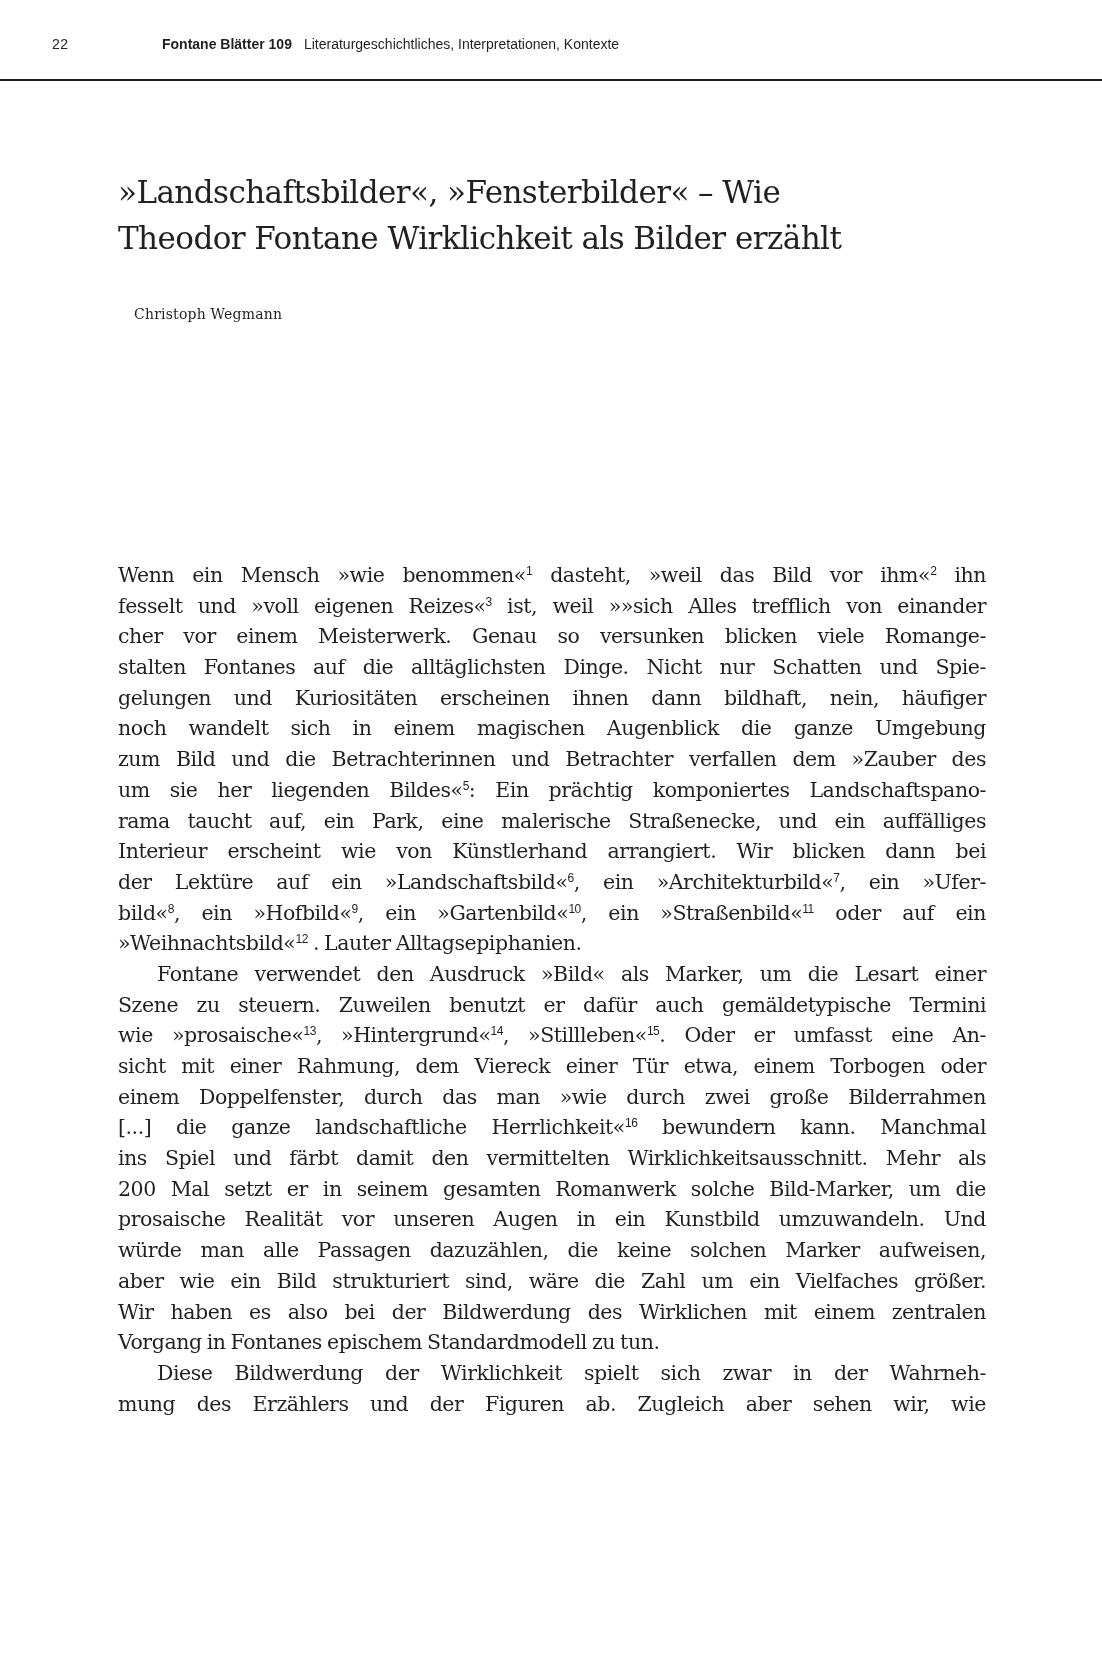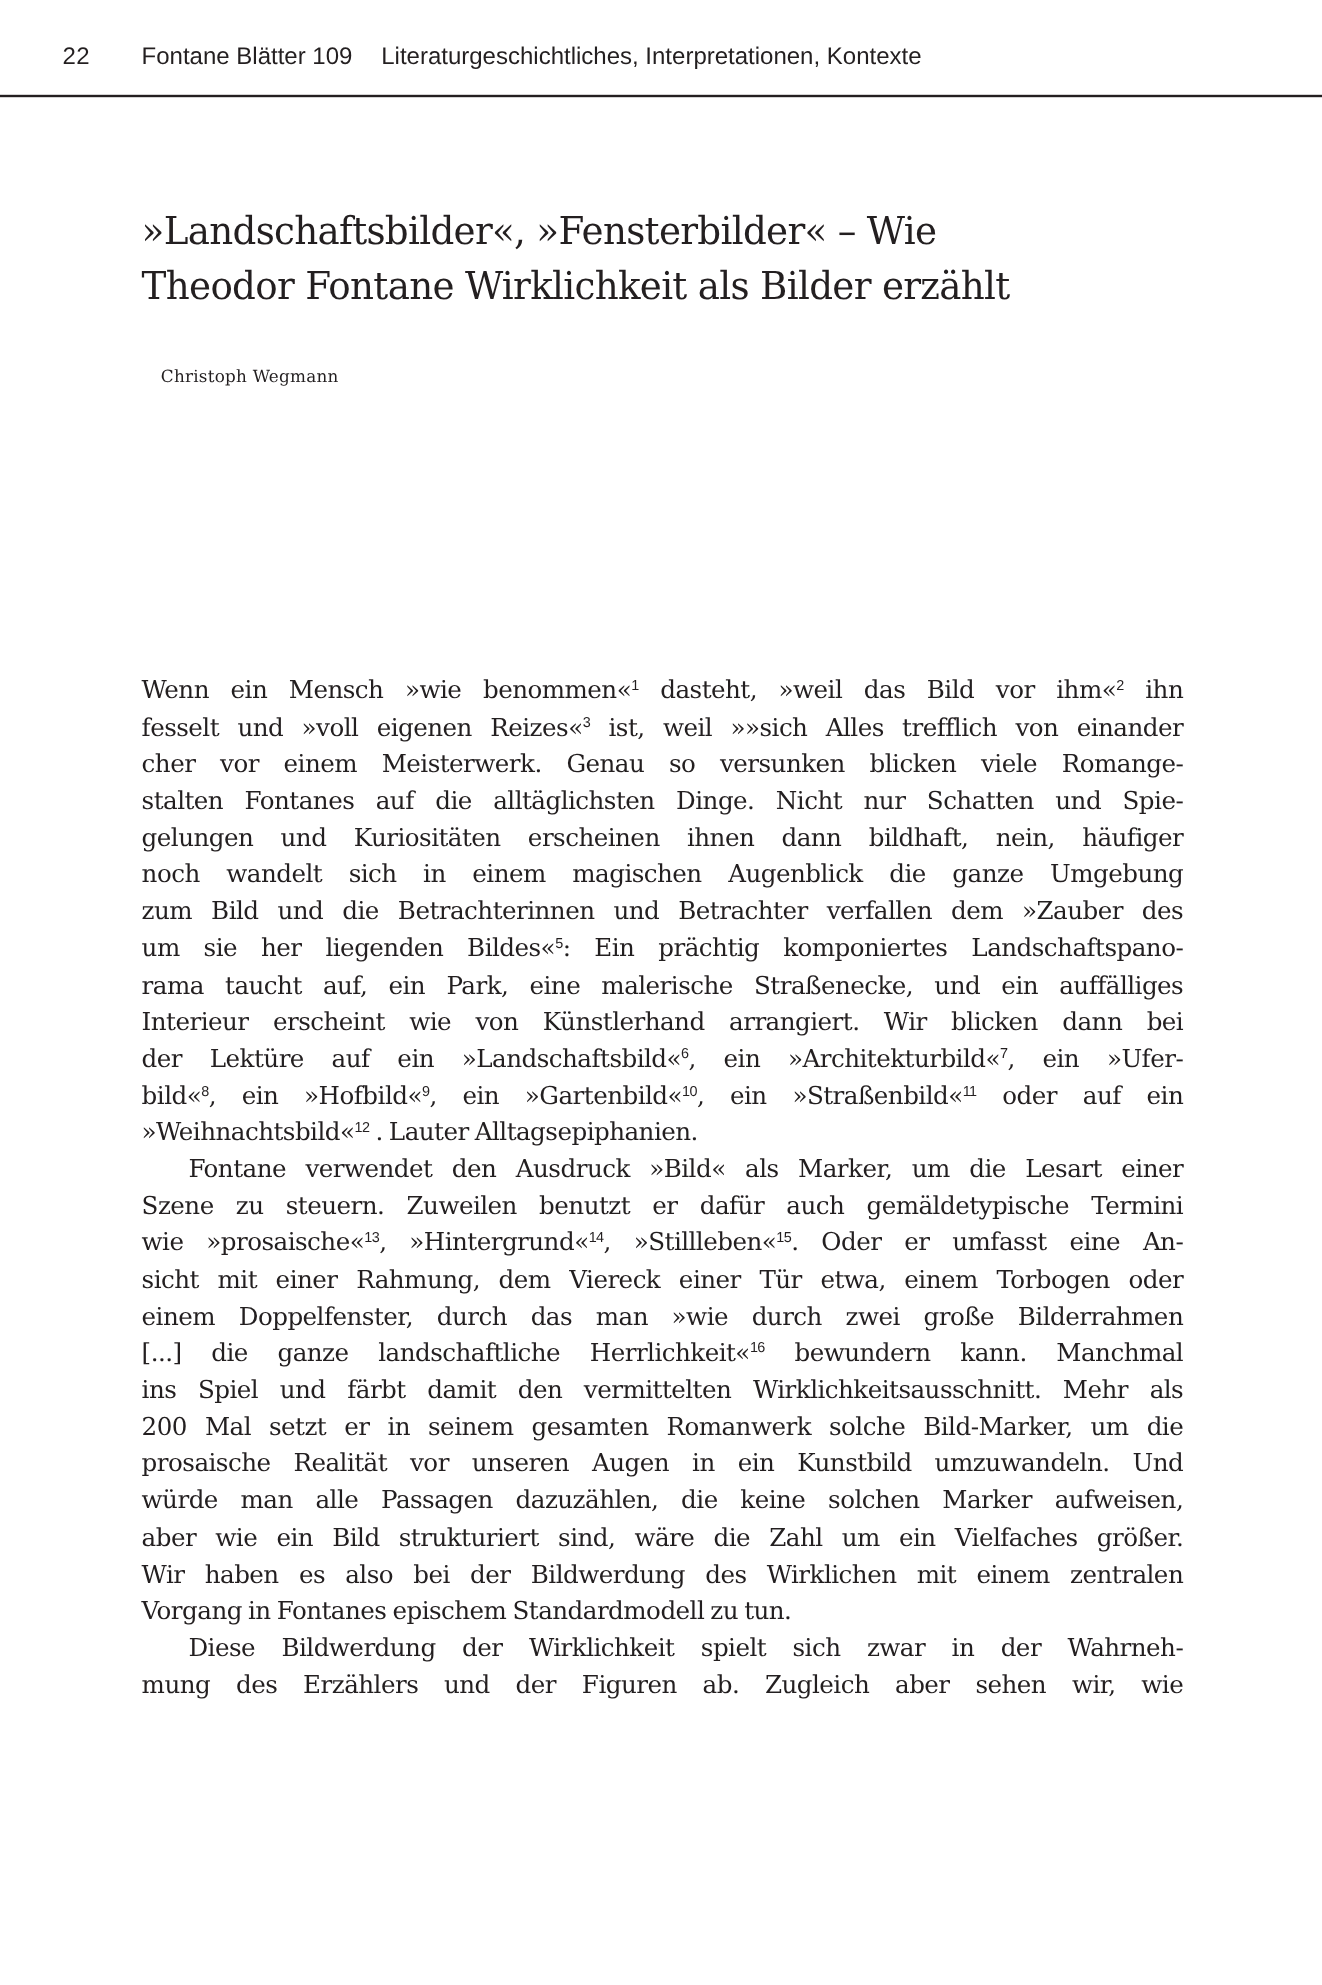"22" .running-head { font-size: 20px -> 14px }
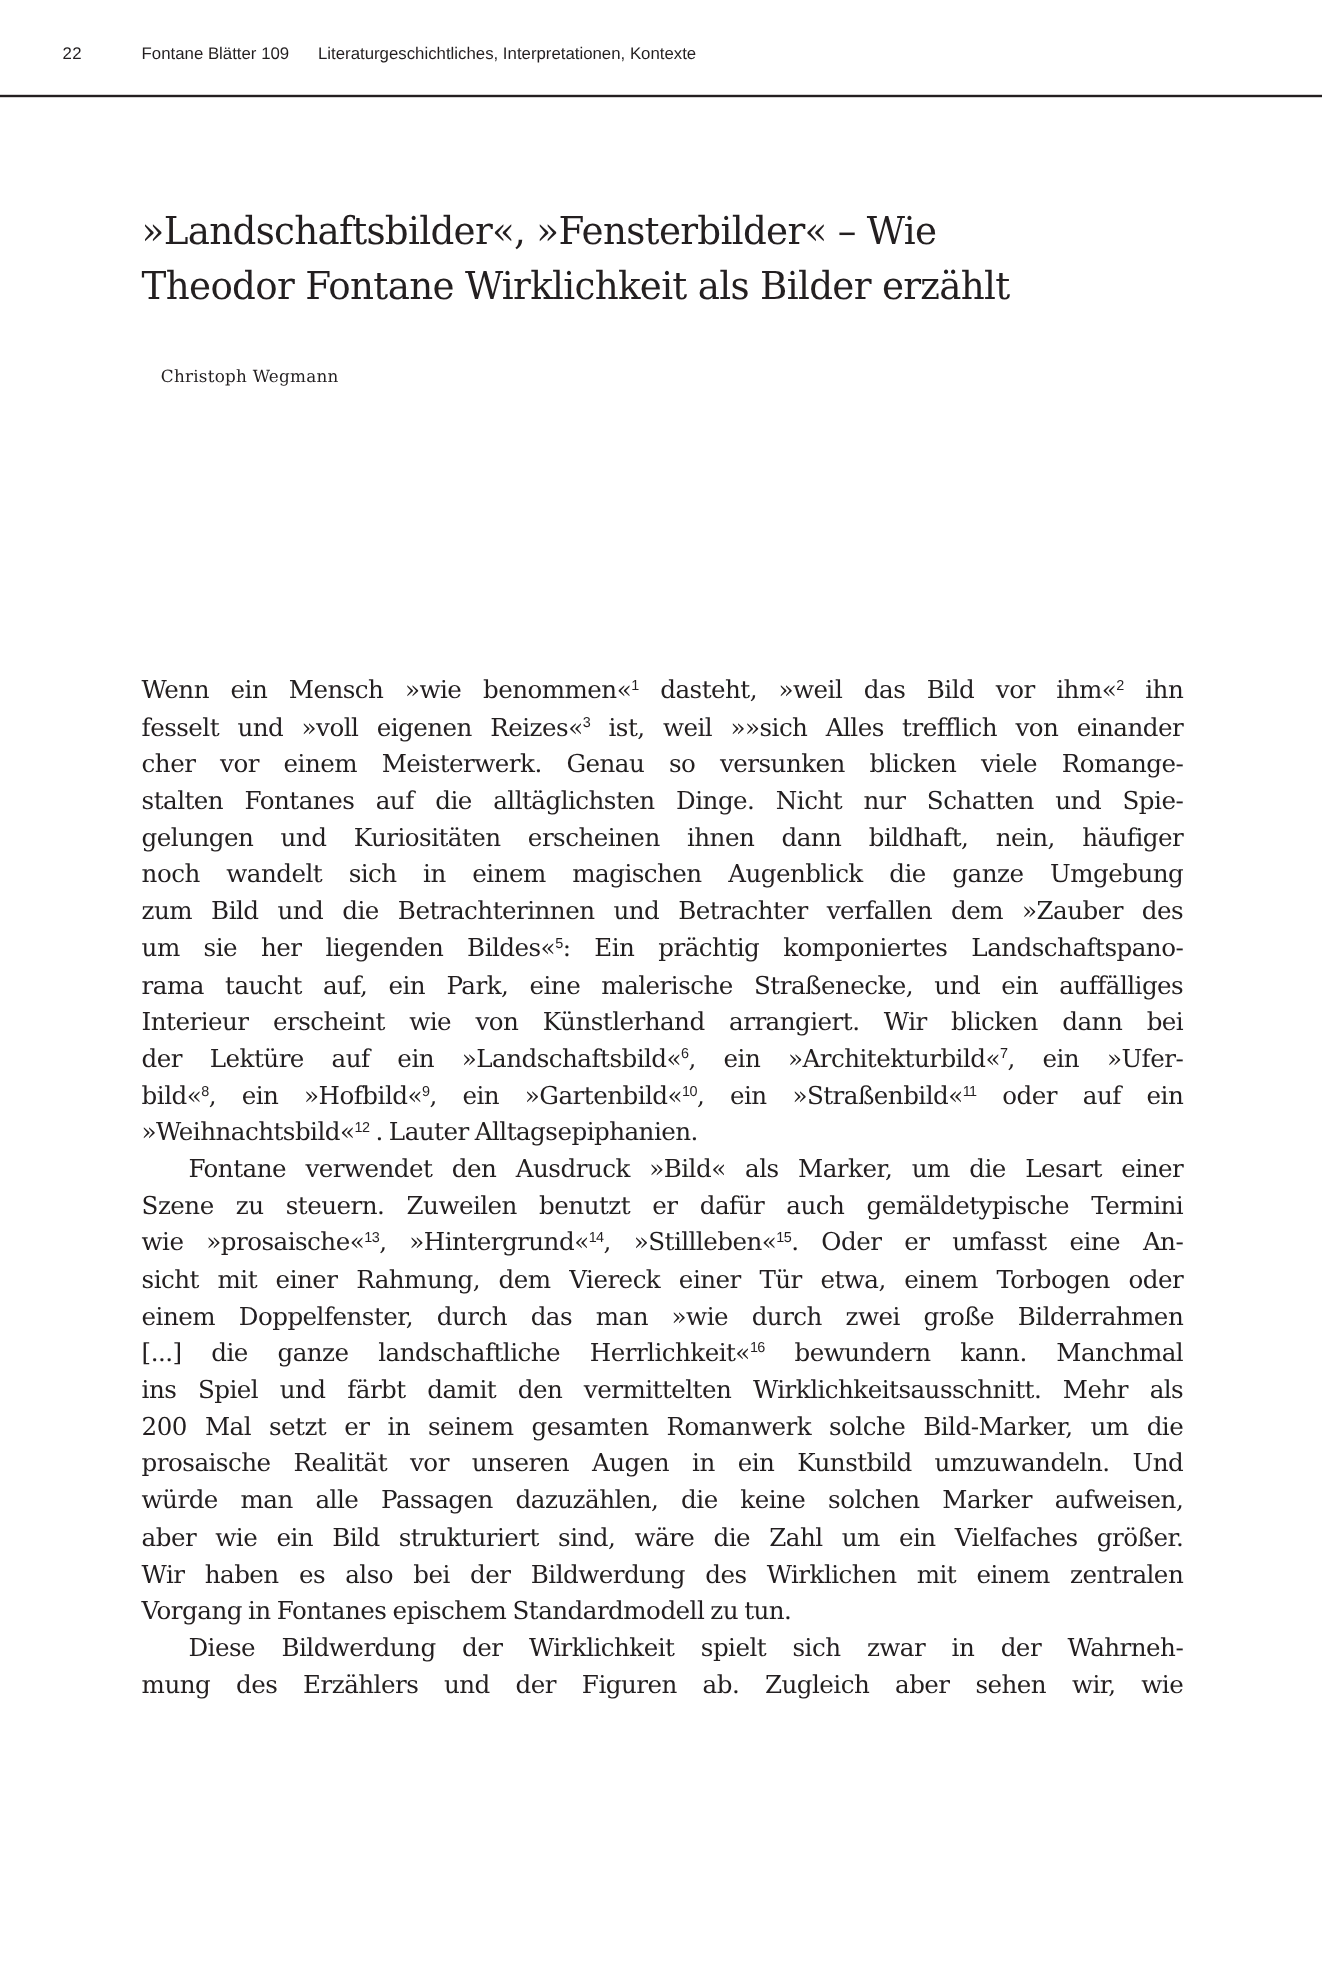"Fontane Blätter 109" .running-head .journal b { font-weight: normal -> bold; margin-left: none -> 44px }
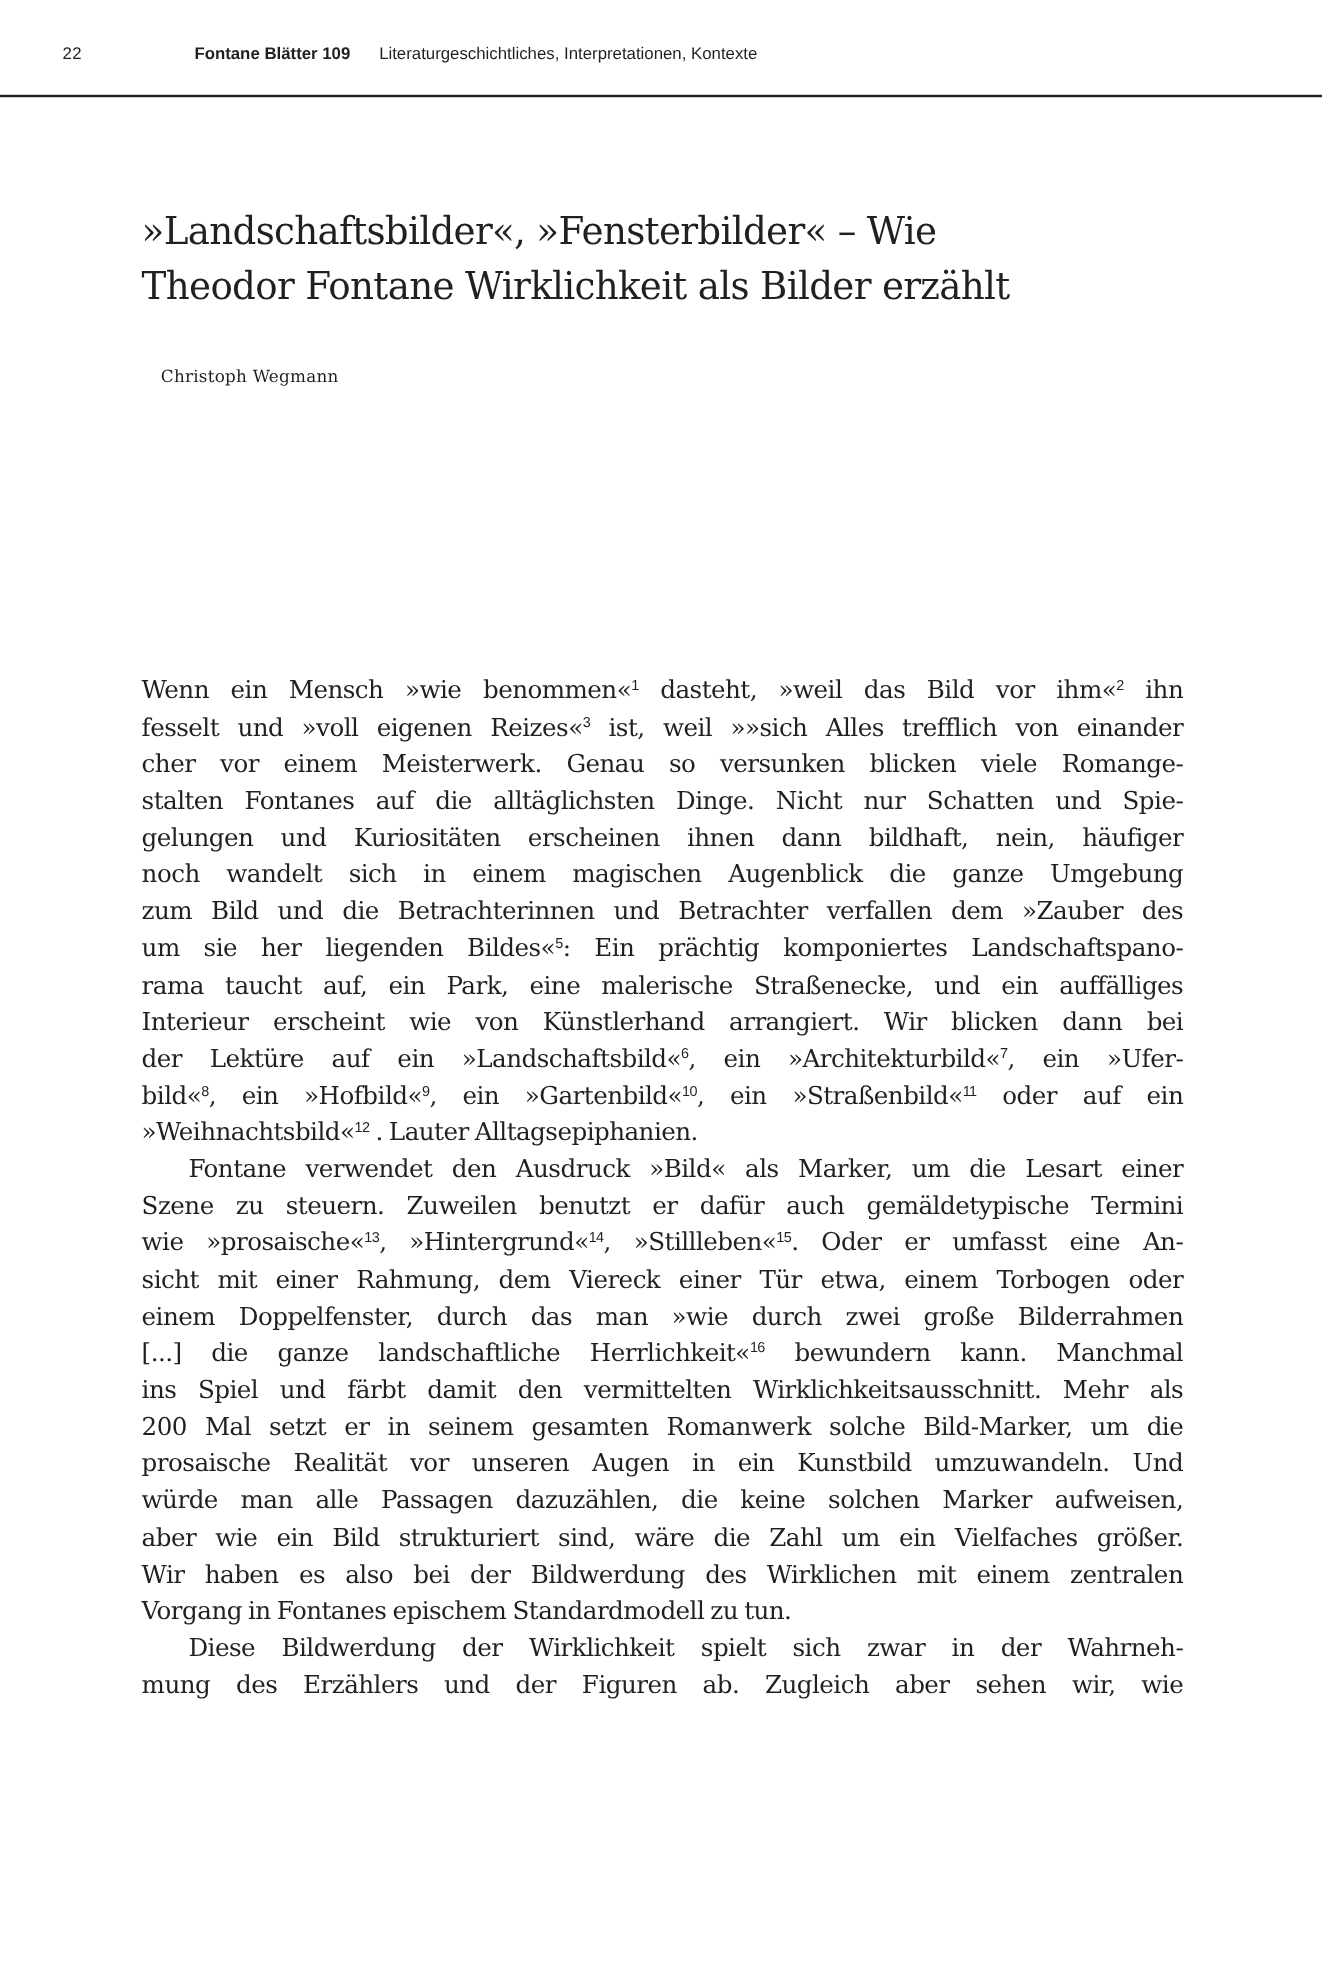"Literaturgeschichtliches," .running-head .section { margin-left: 24px -> 12px }
